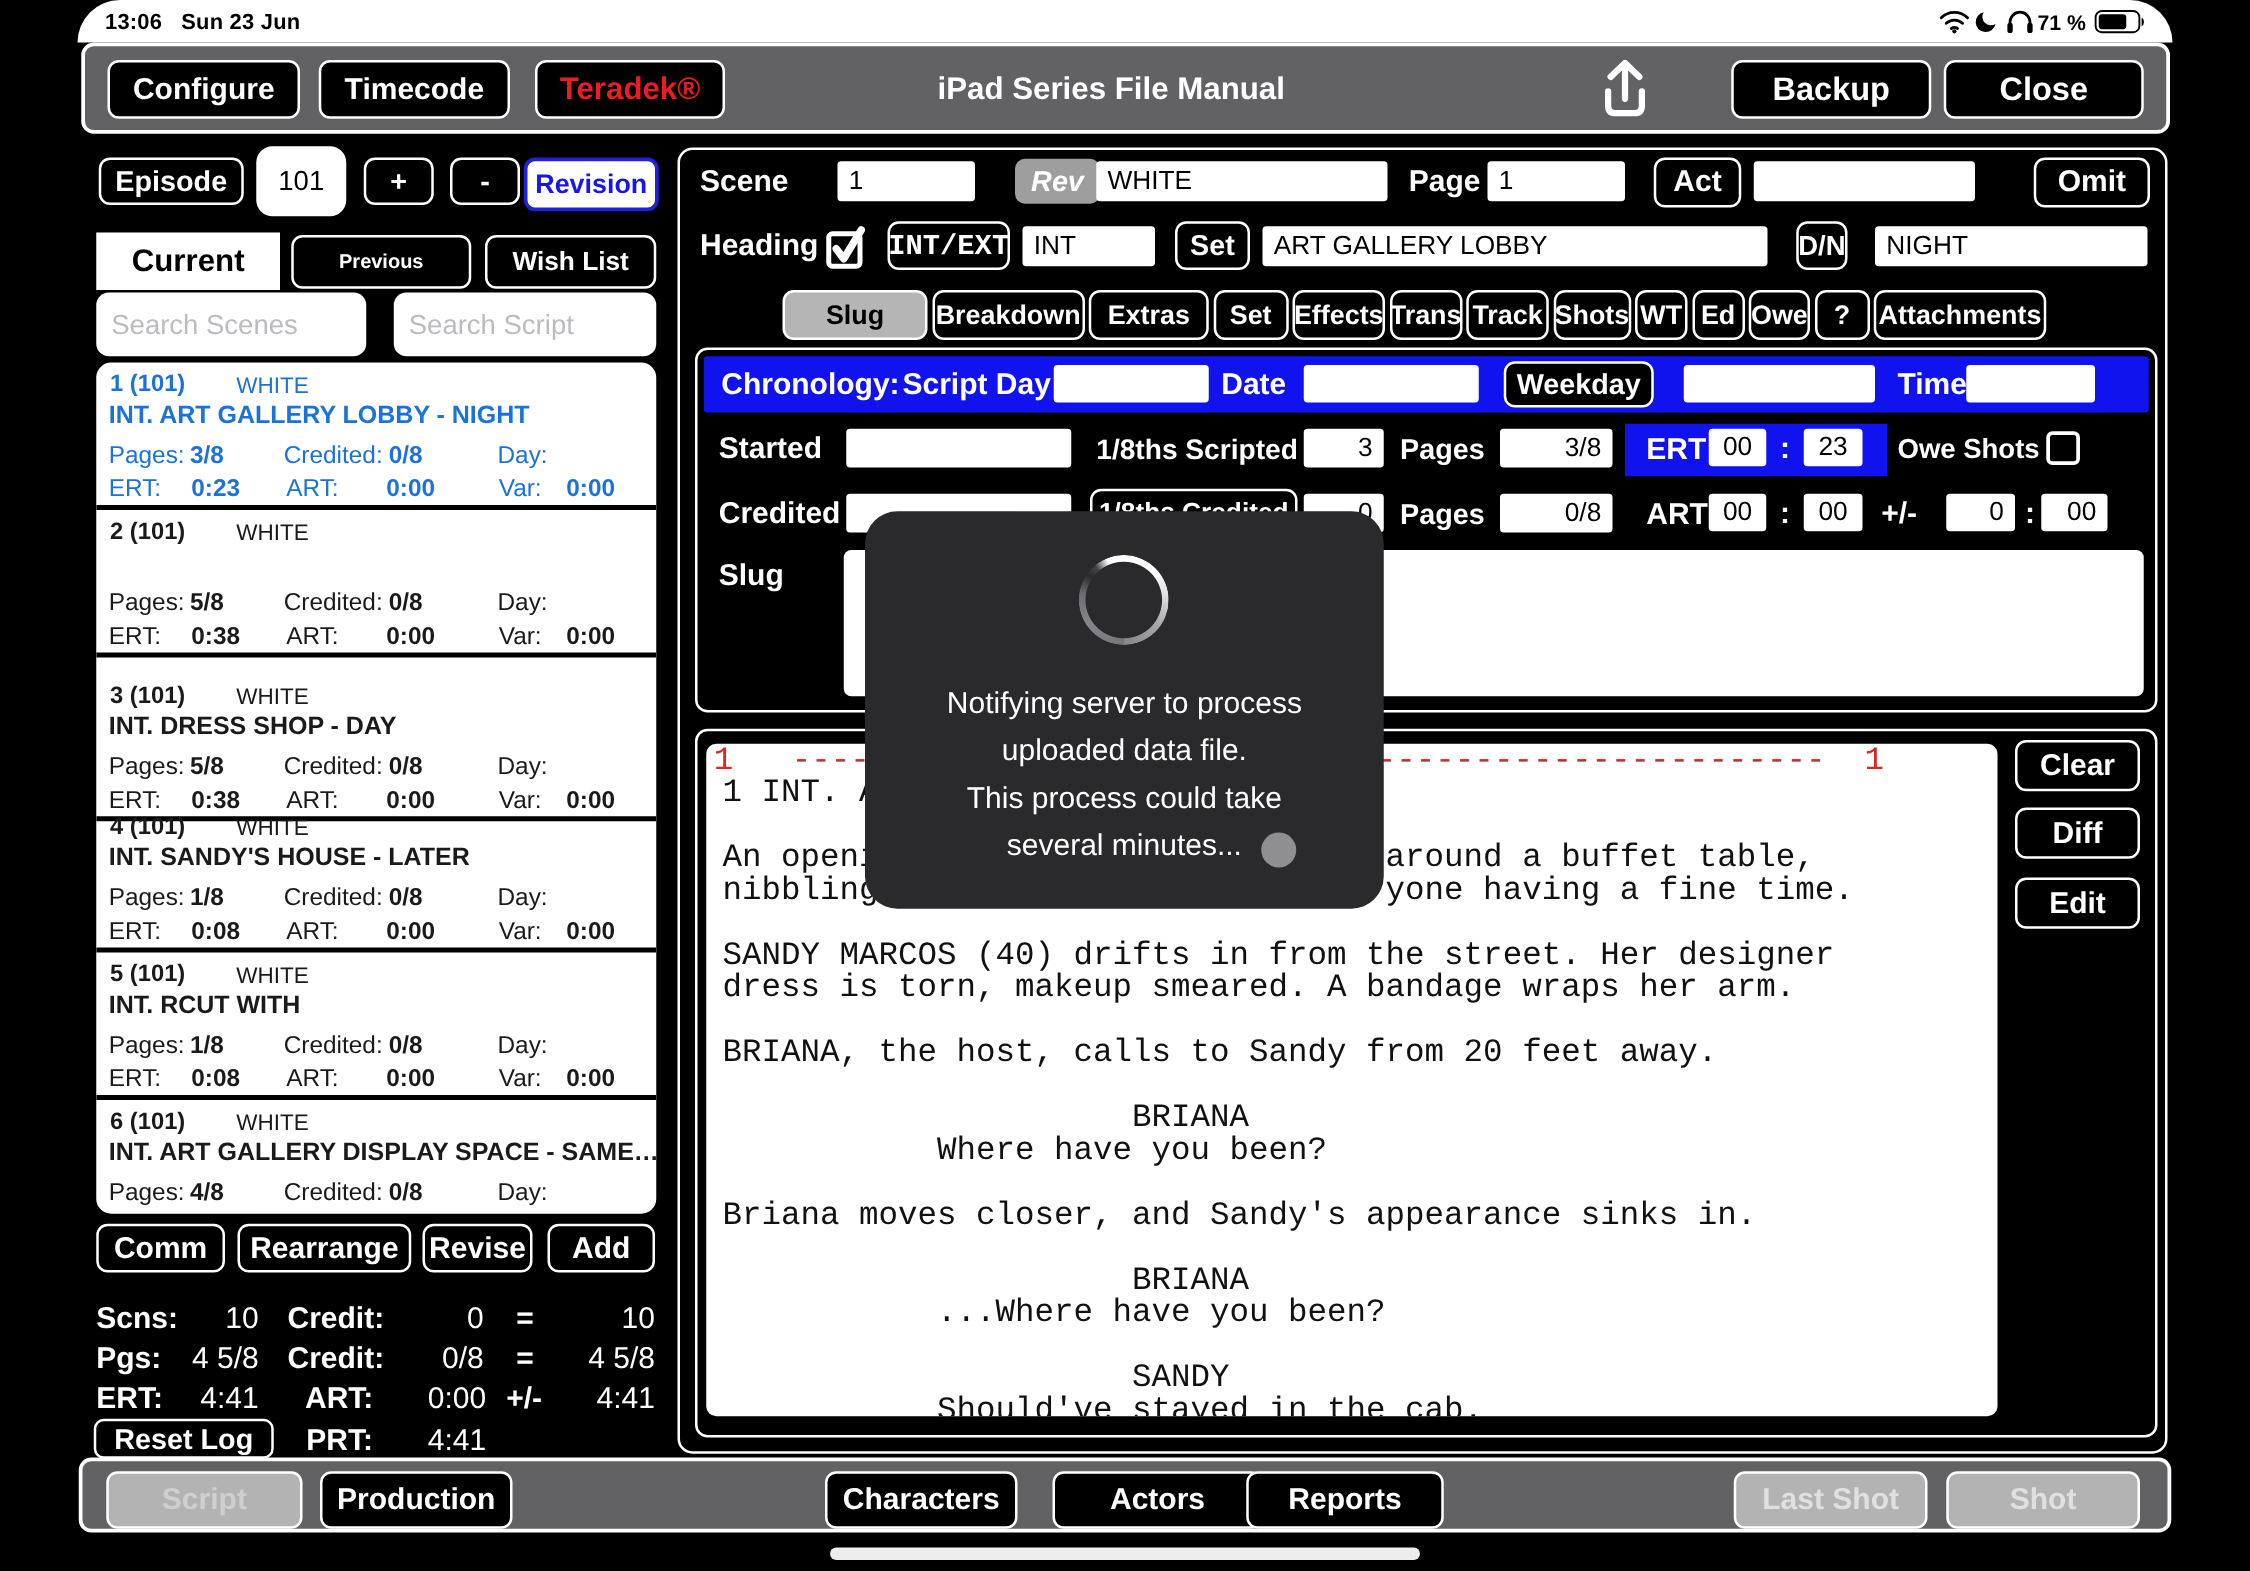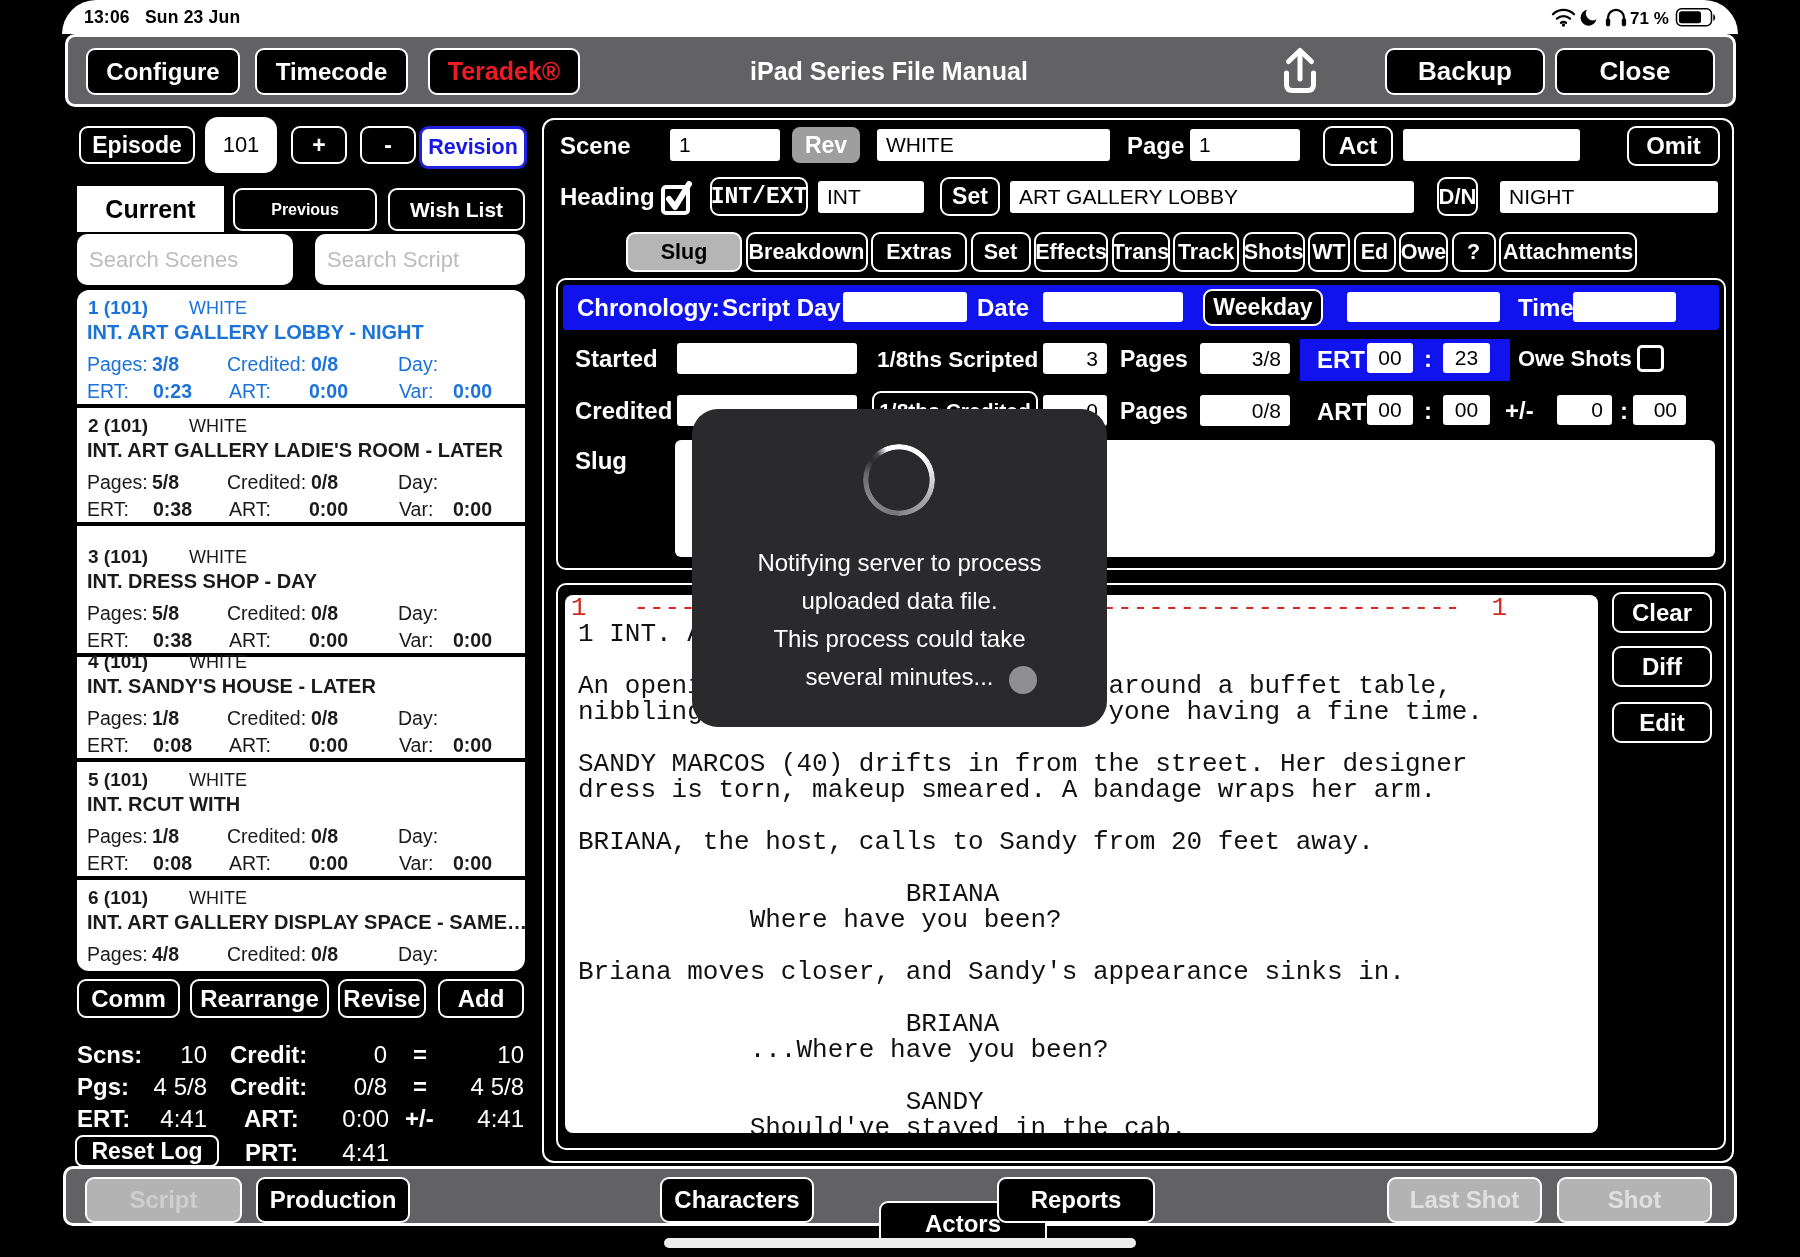"Rev" div.abs { font-style: none -> italic; left: 792px -> 812px }
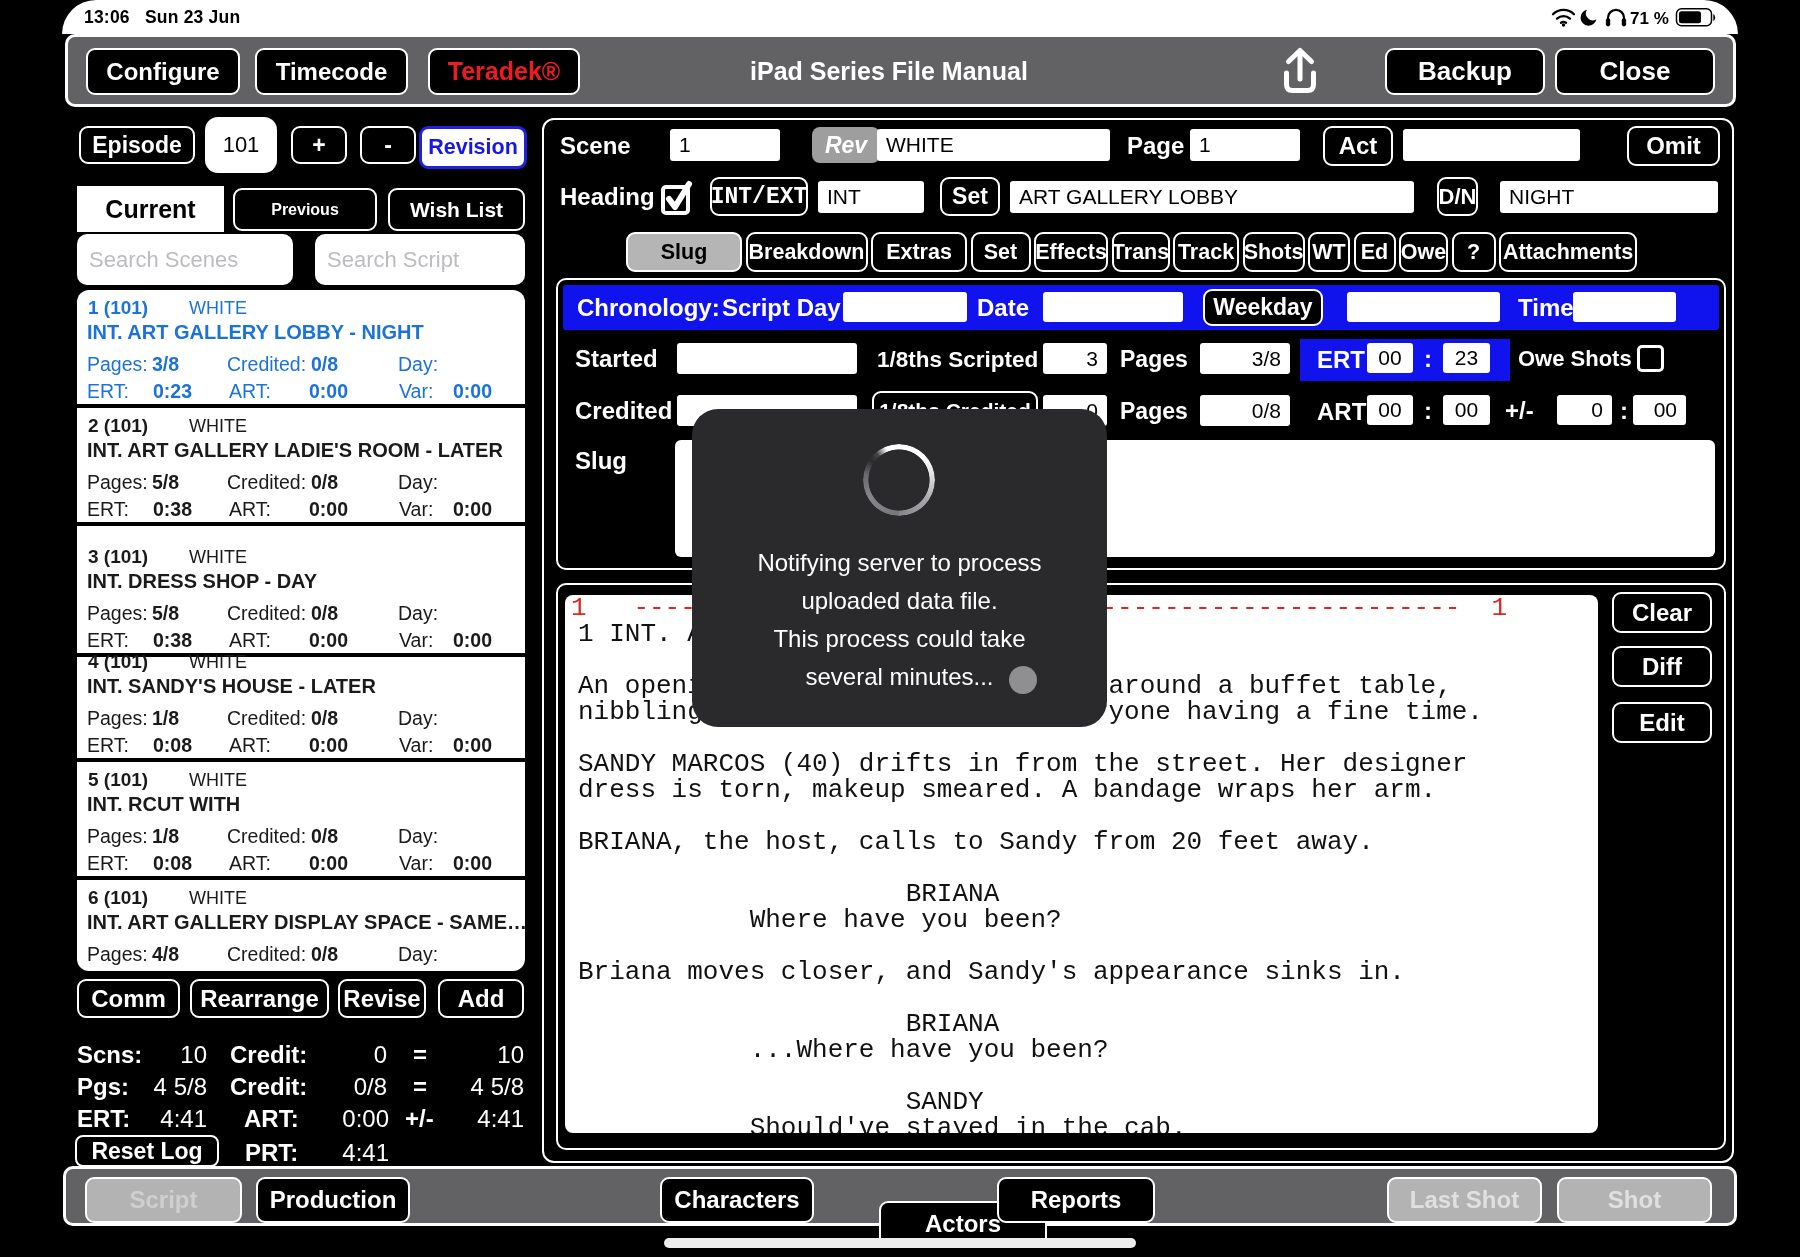"INT. ART GALLERY LADIE'S ROOM" div { html: <div>INT. ART GALLERY LADIE'S ROOM - LATER</div> -> none }
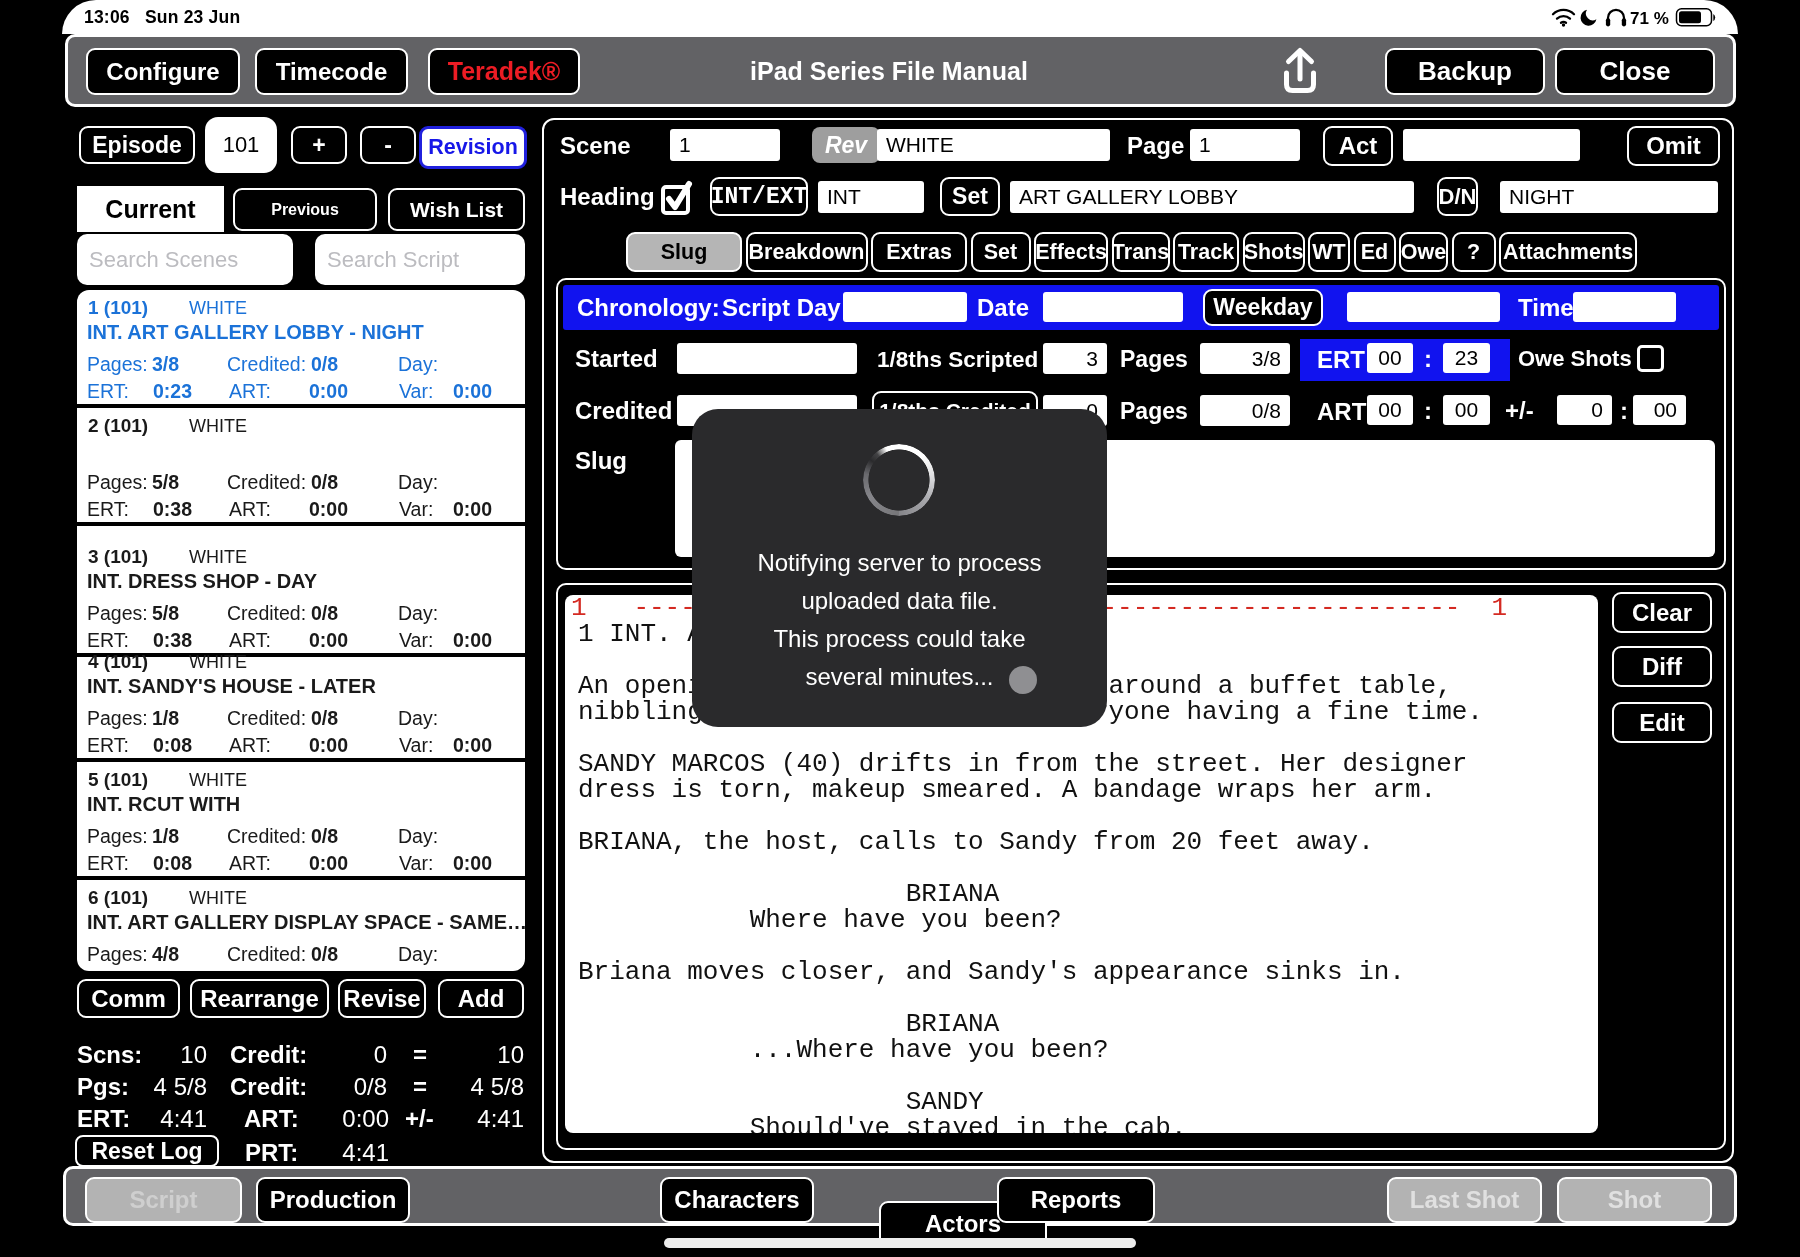"Actors" div.btn { left: 879px -> 842px; margin-top: 24px -> none }
